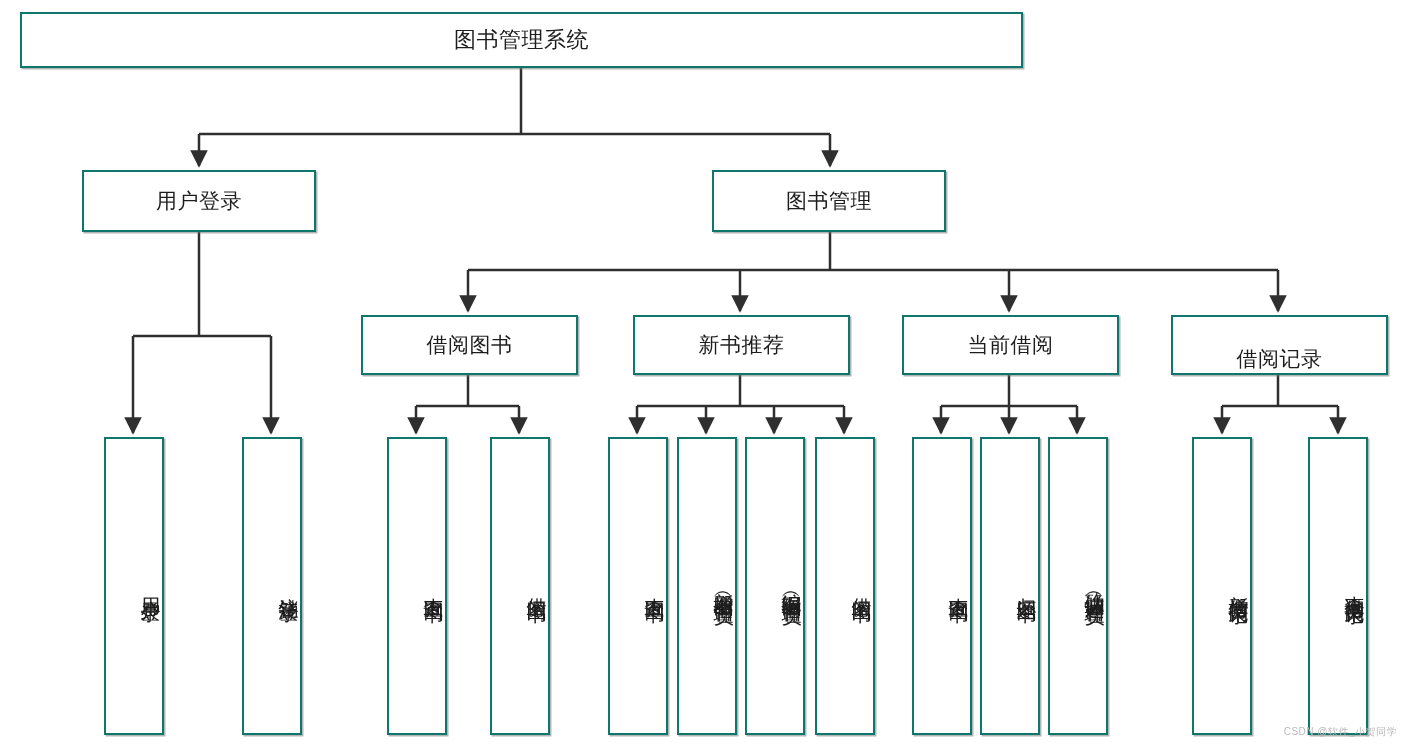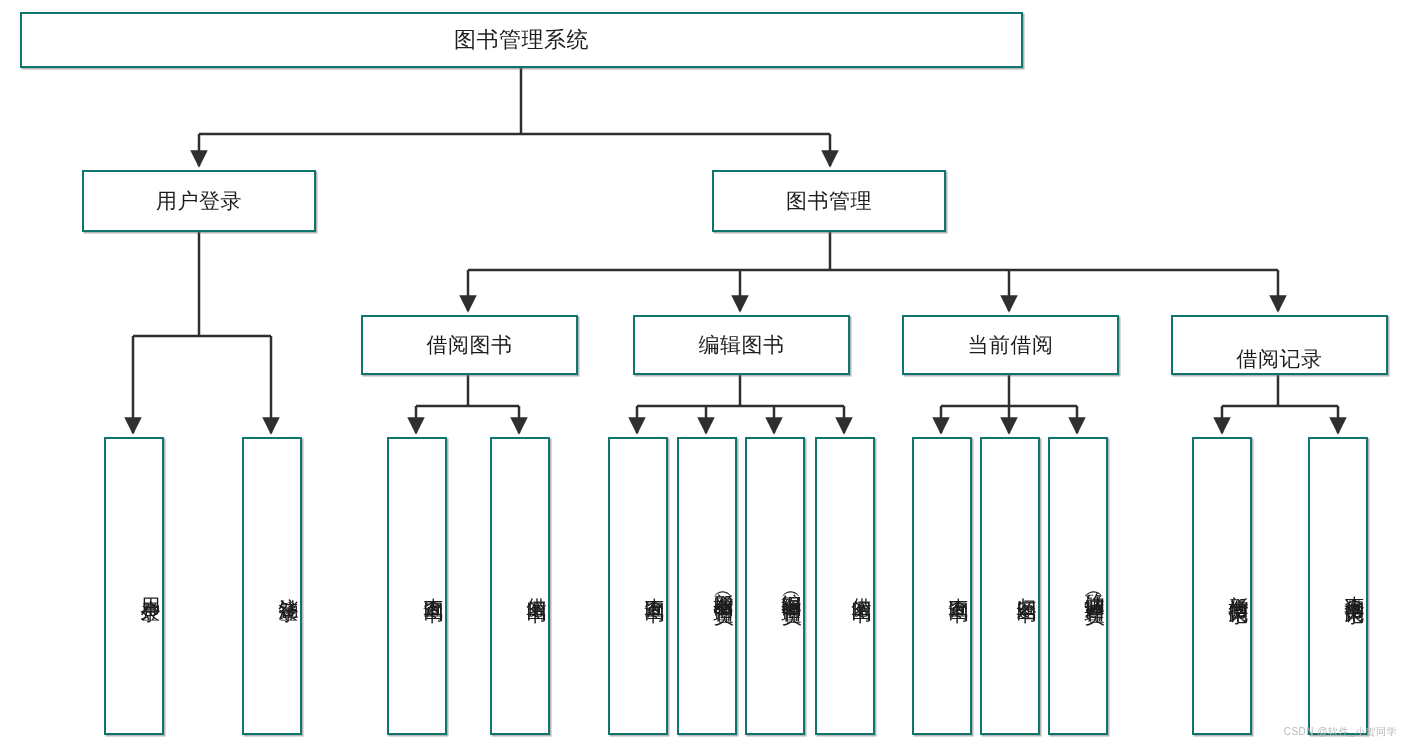"编辑图书" span.label { text: 编辑图书 -> 新书推荐 }
